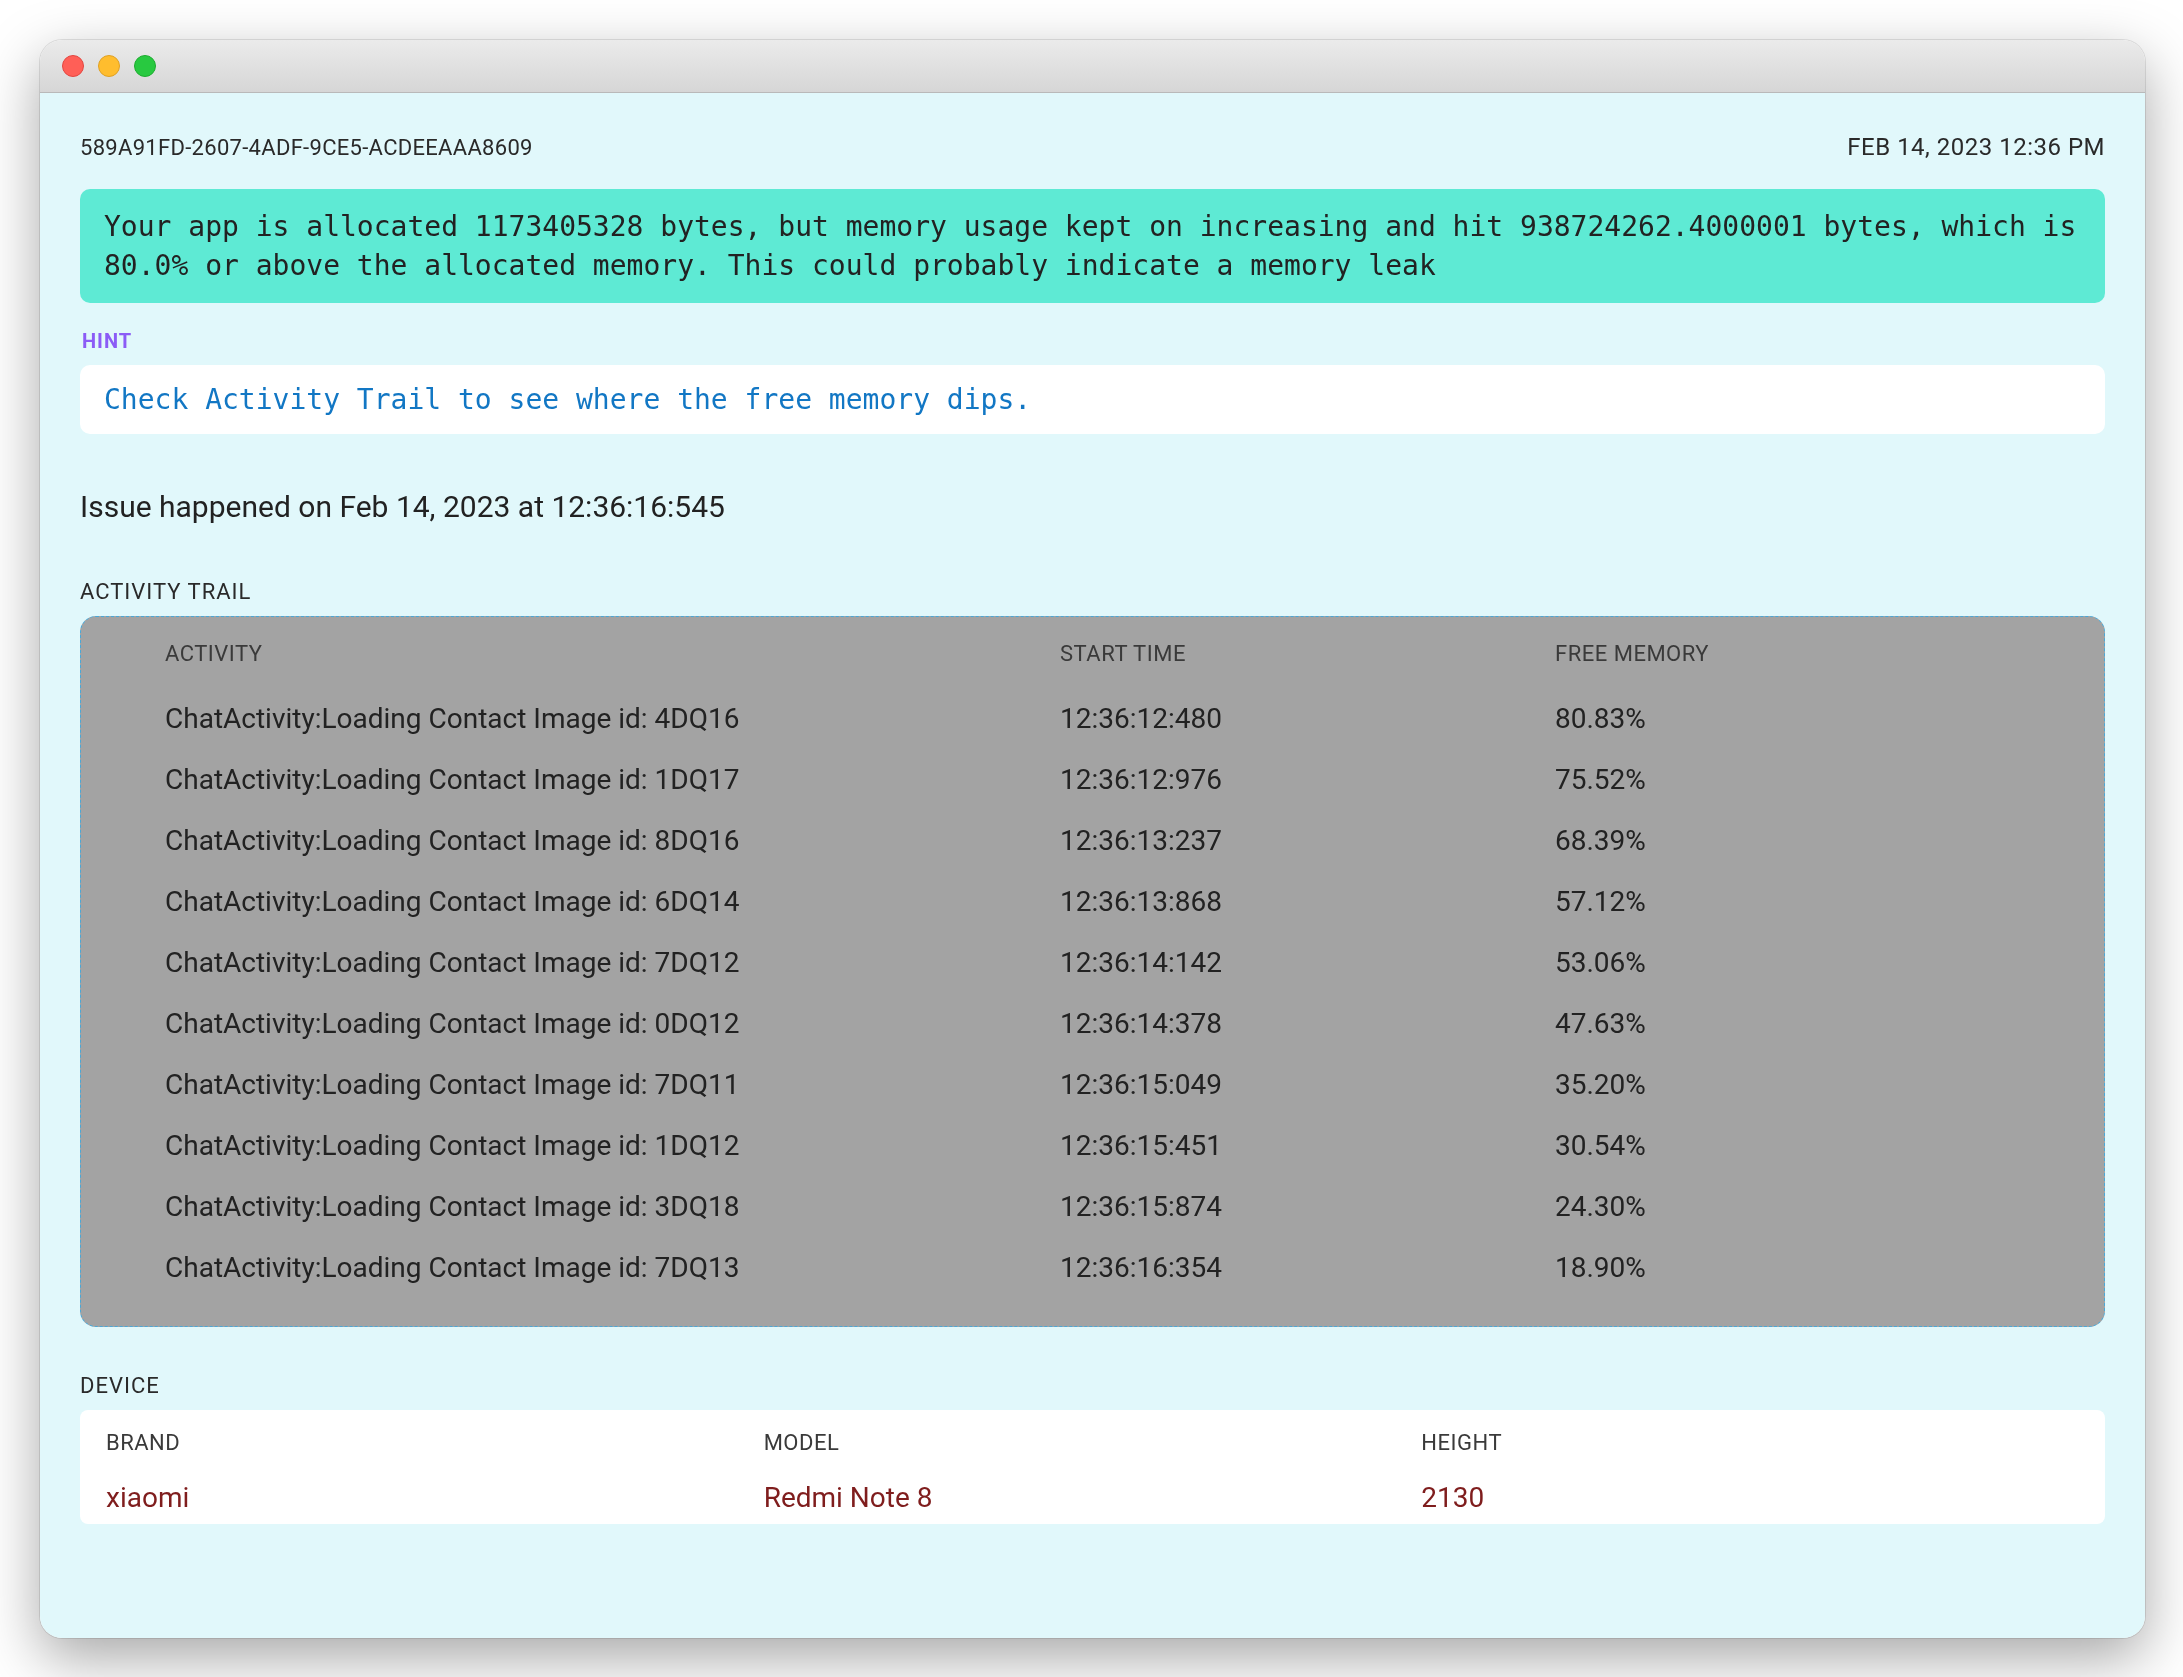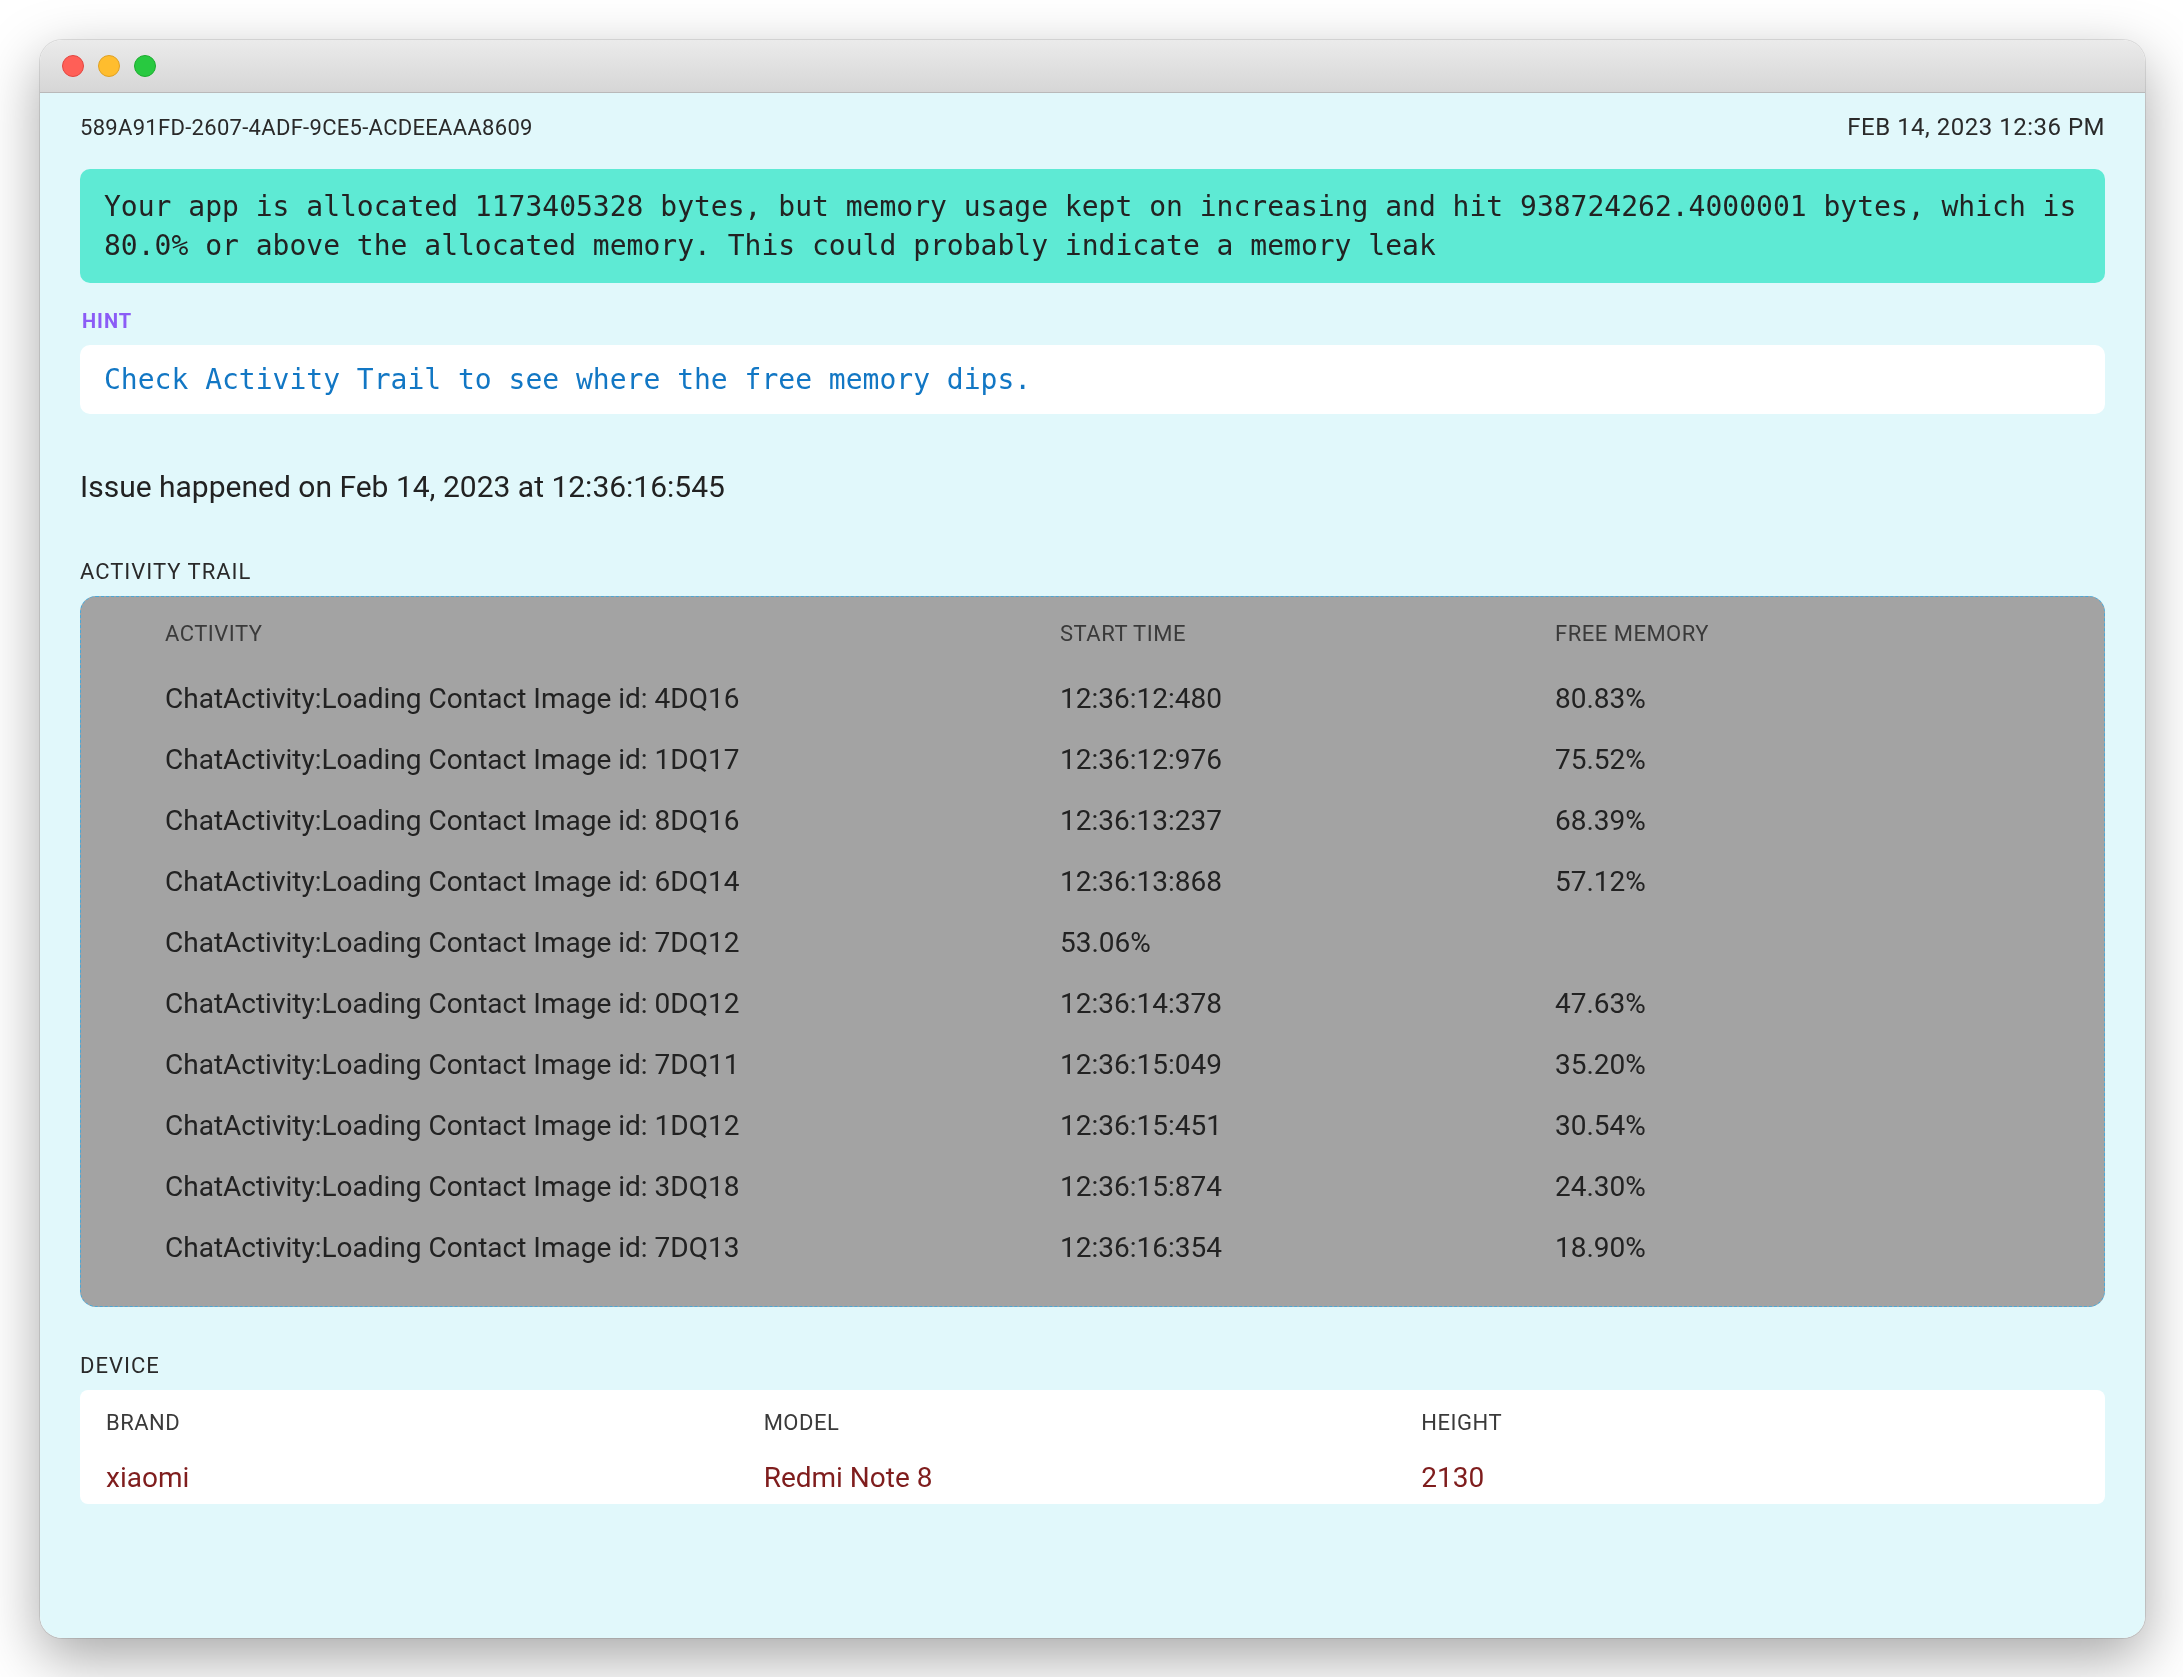"589A91FD-2607-4ADF-9CE5-ACDEEAAA8609" .content { padding: 20px 40px 0 40px -> 40px 40px 0 40px }
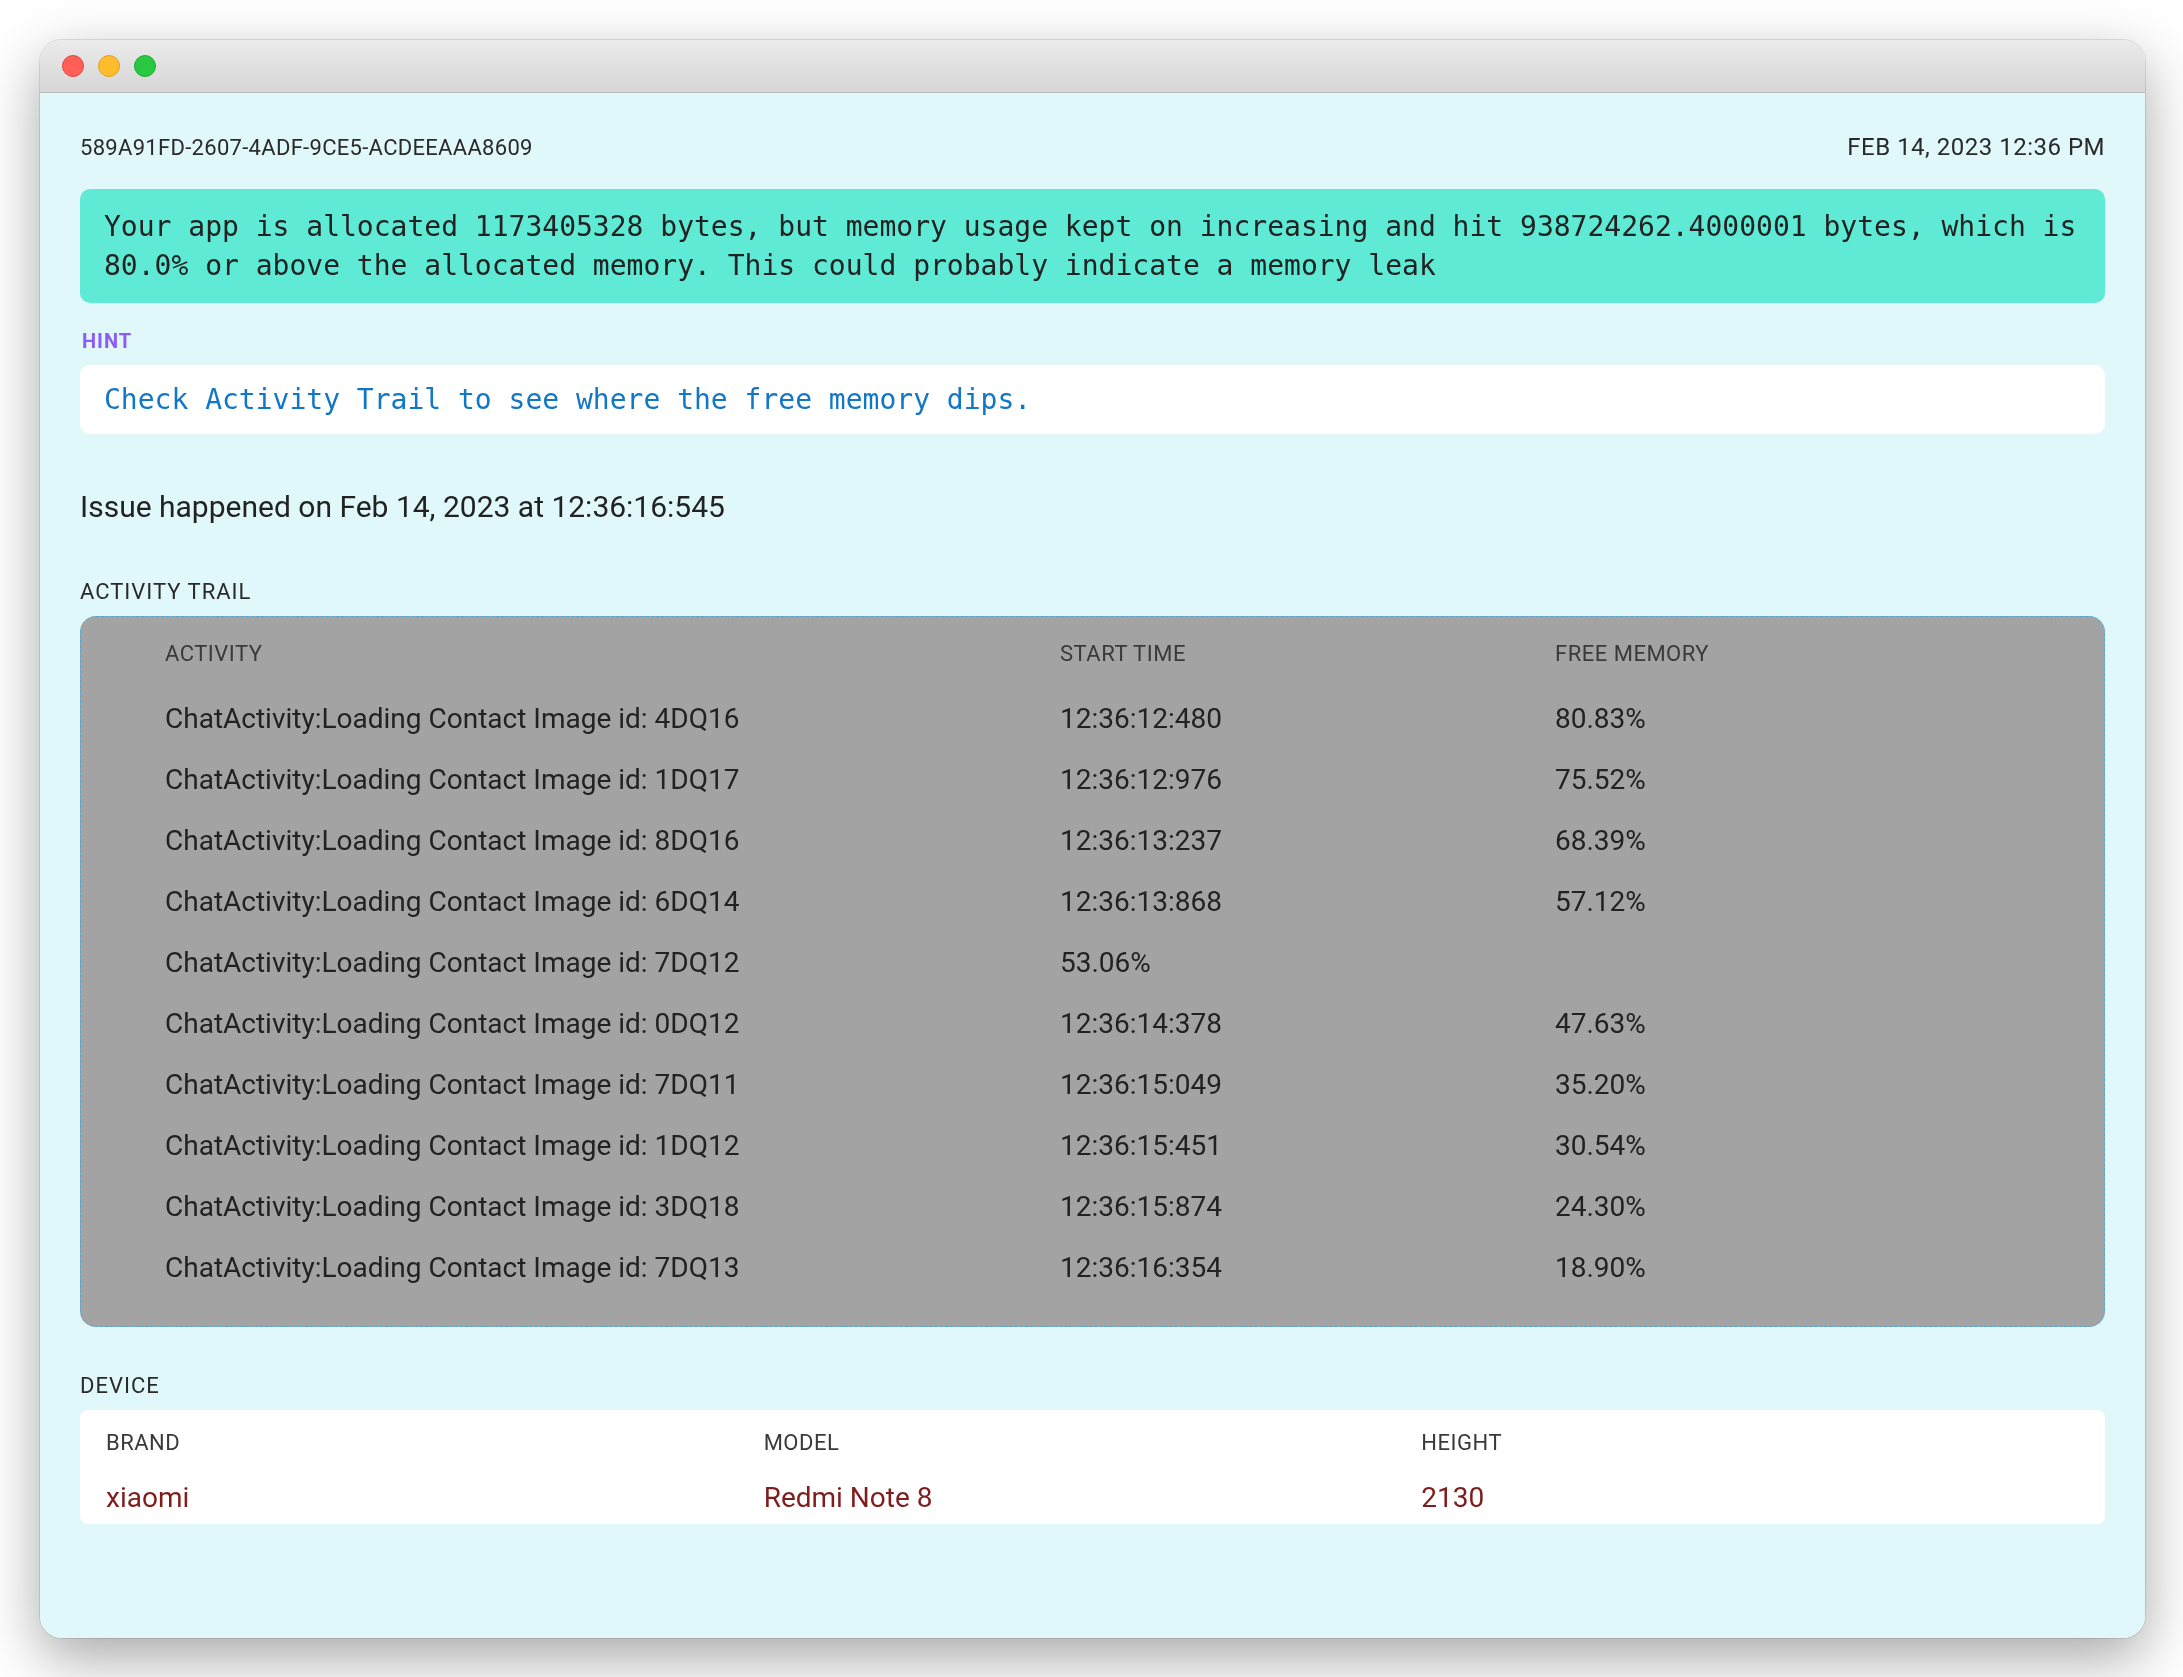"12:36:14:142" div { html: none -> <div>12:36:14:142</div> }
